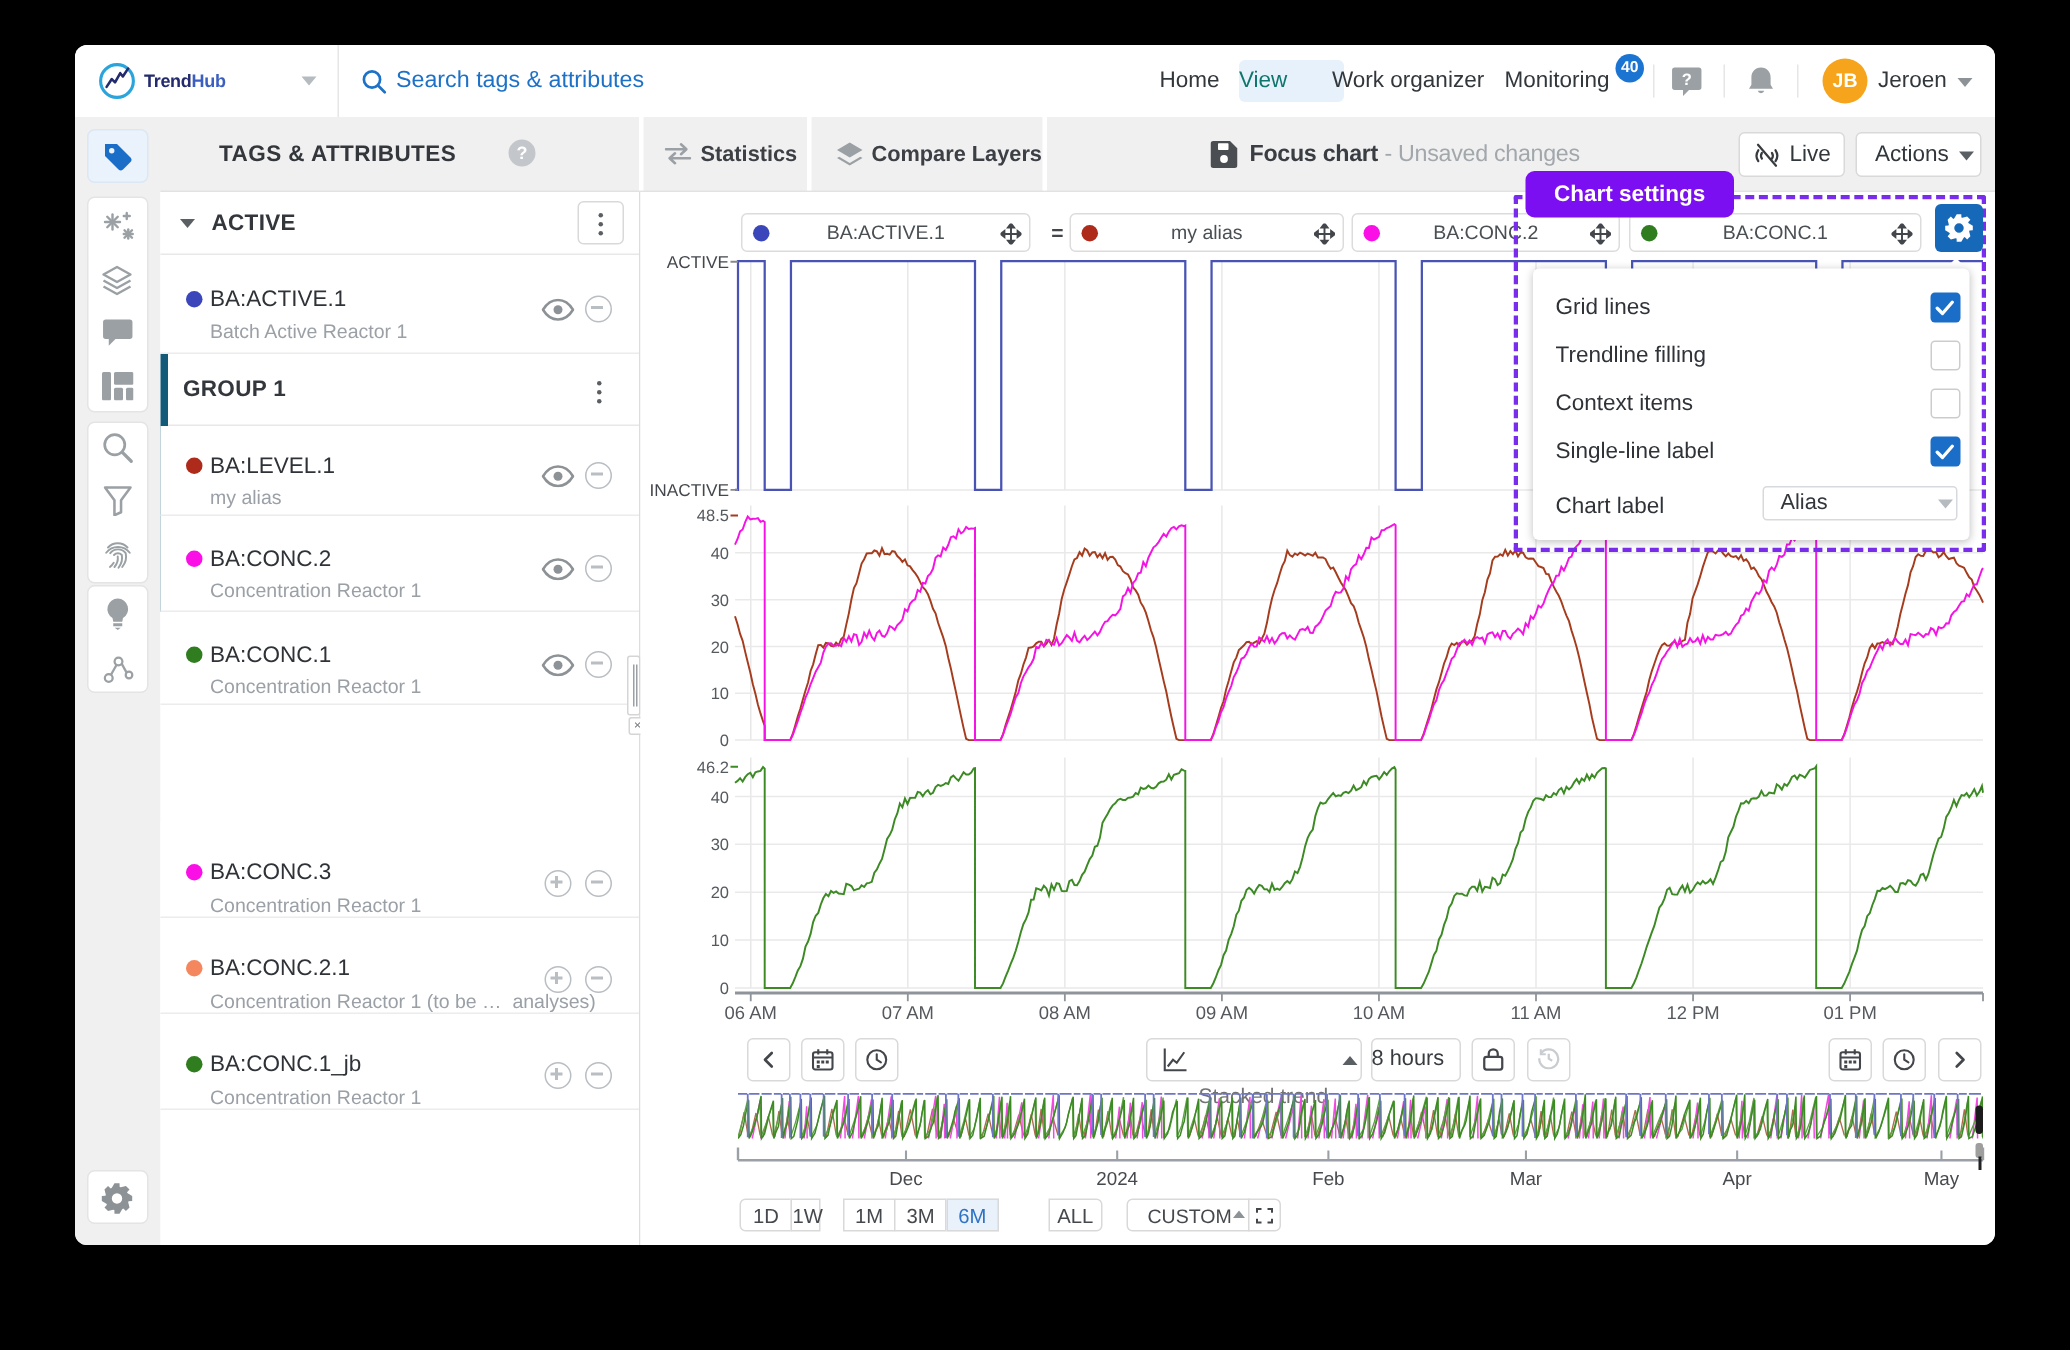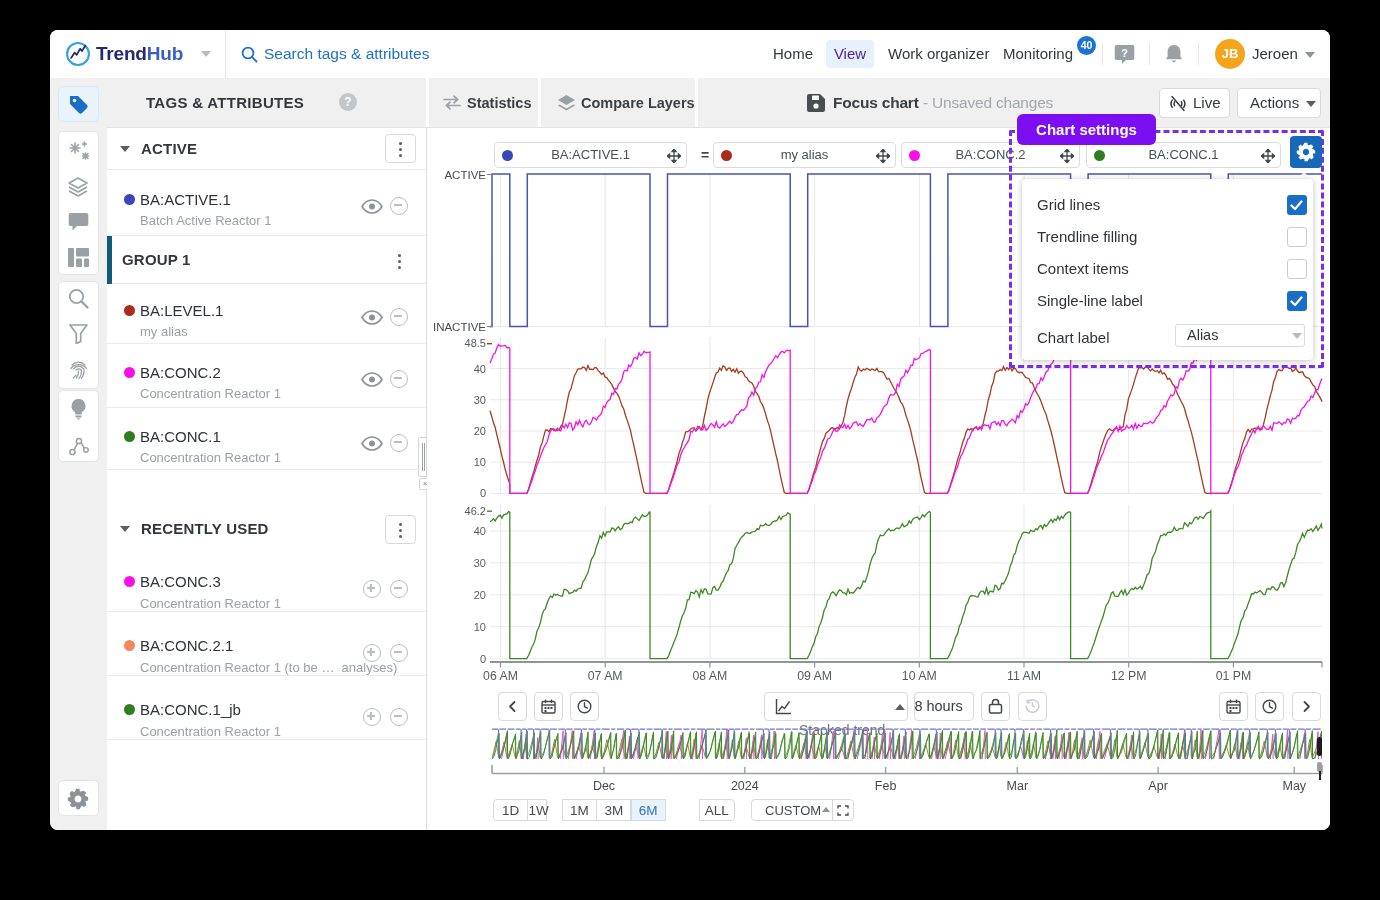"TrendHub" div.abs { font-size: 19px -> 12px }
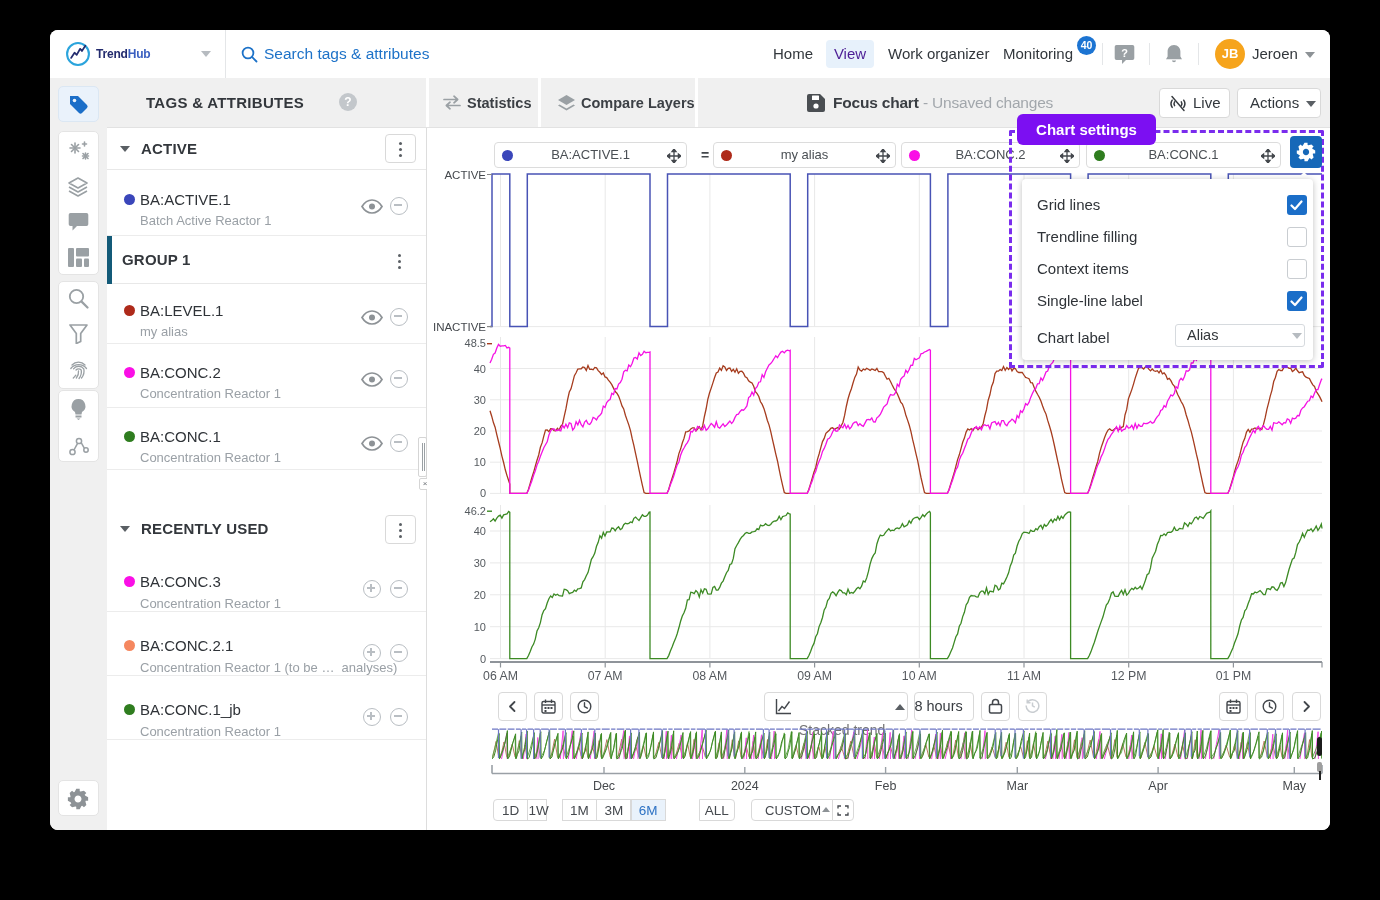"View" div.abs { color: #4c1d95 -> #0f766e; text-align: center -> left; width: 48px -> 70px }
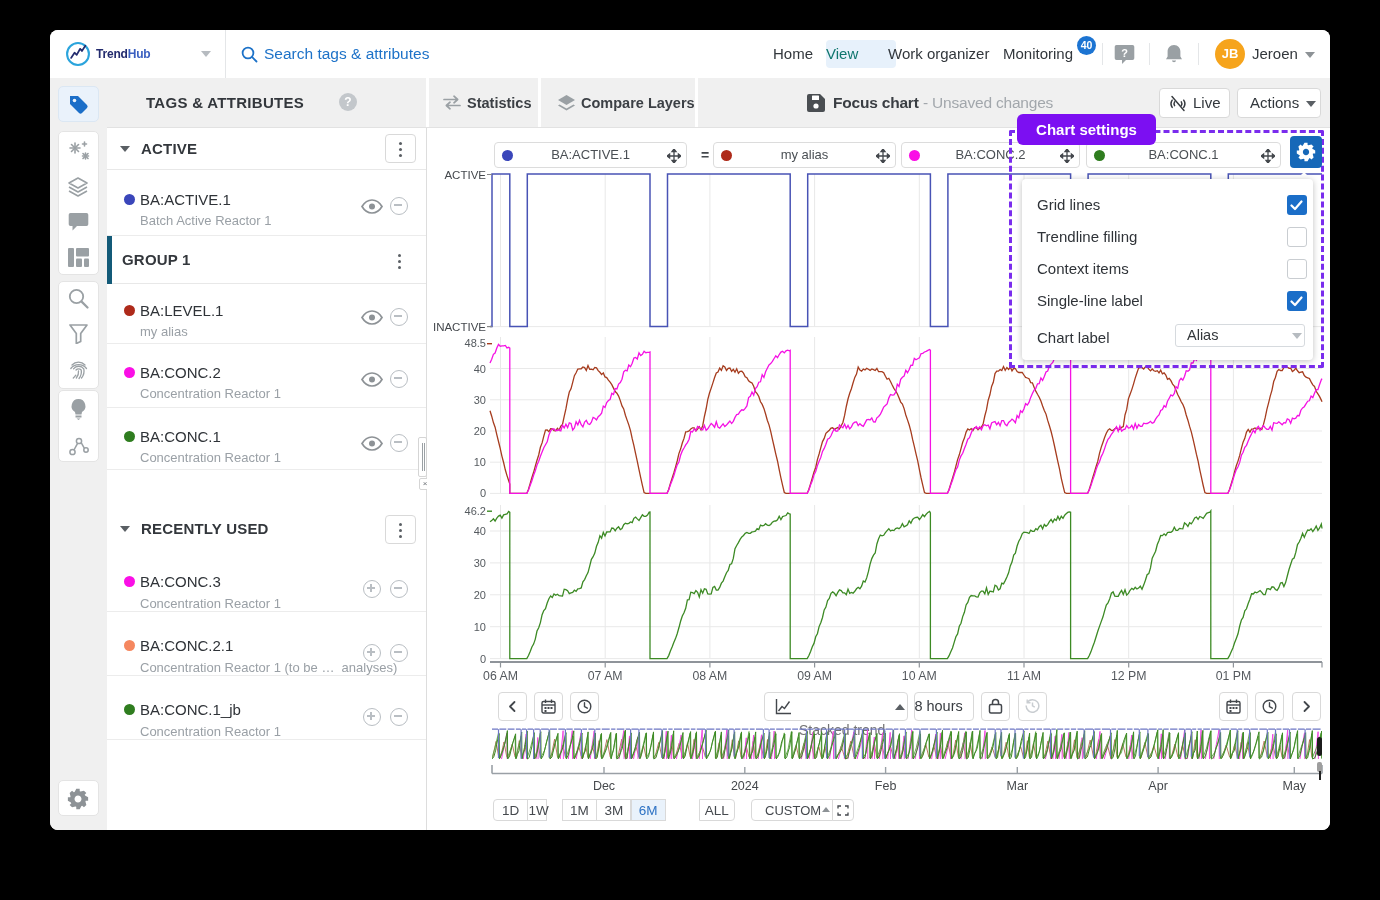"RECENTLY USED" div.sechead { html: <div> <div></div> <div>RECENTLY USED</div> <div></div> <div> <i></i> <i></i> <i></i> </div> </div> -> none }
